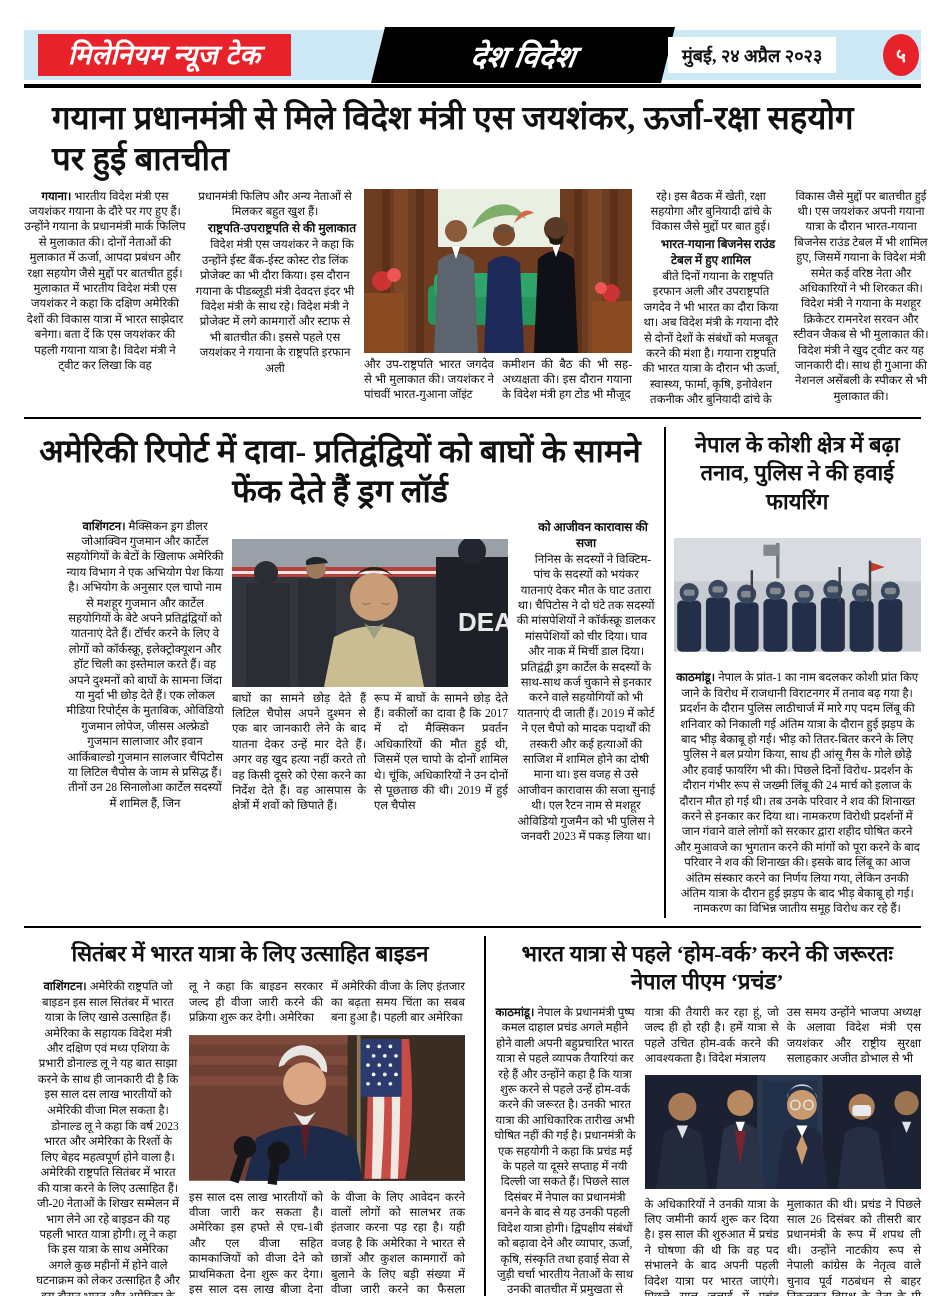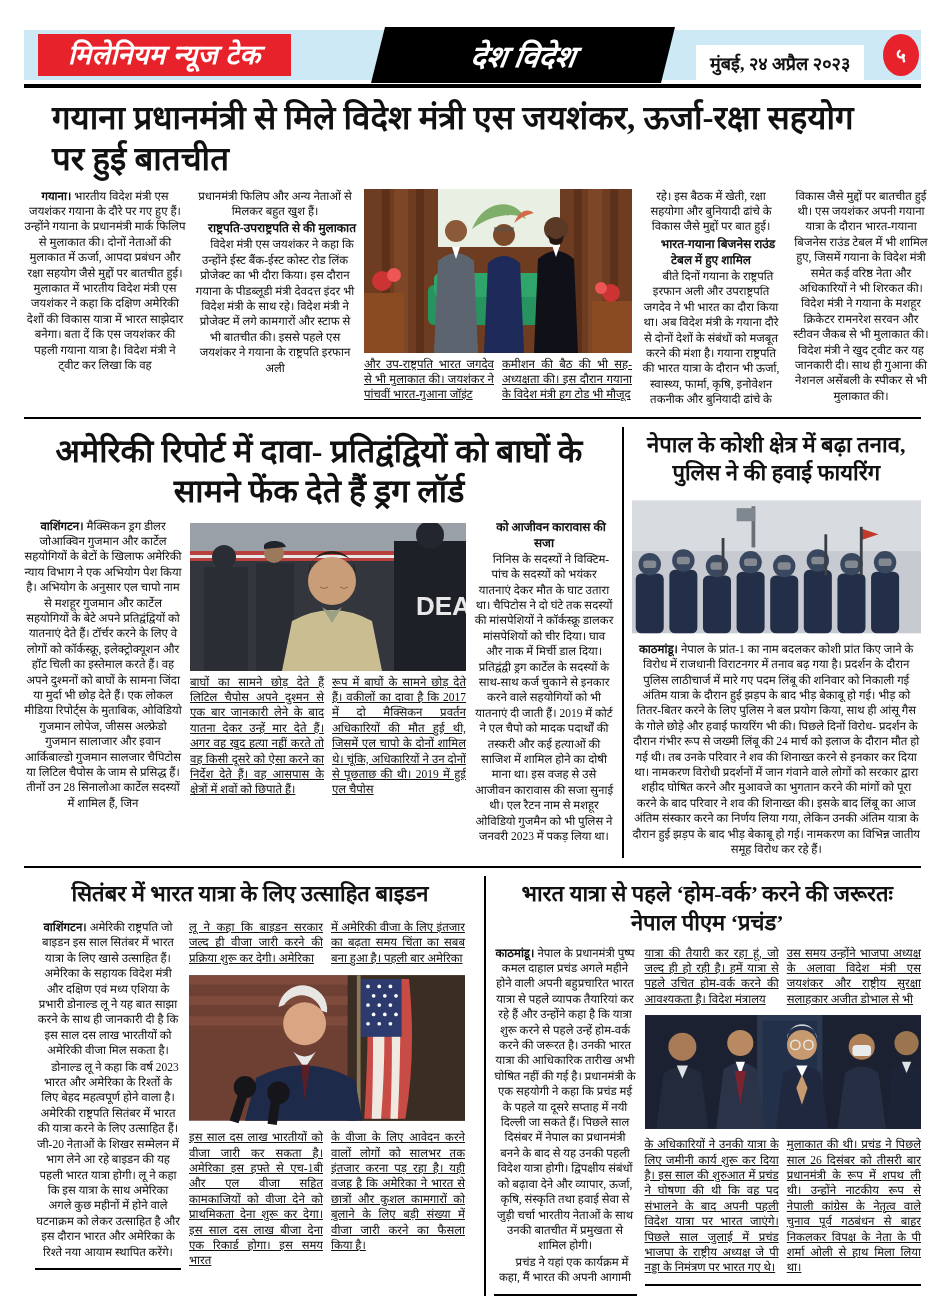"मुंबई, २४ अप्रैल २०२३" .dateline-box { left: 672px -> 644px; margin-top: 8px -> none }
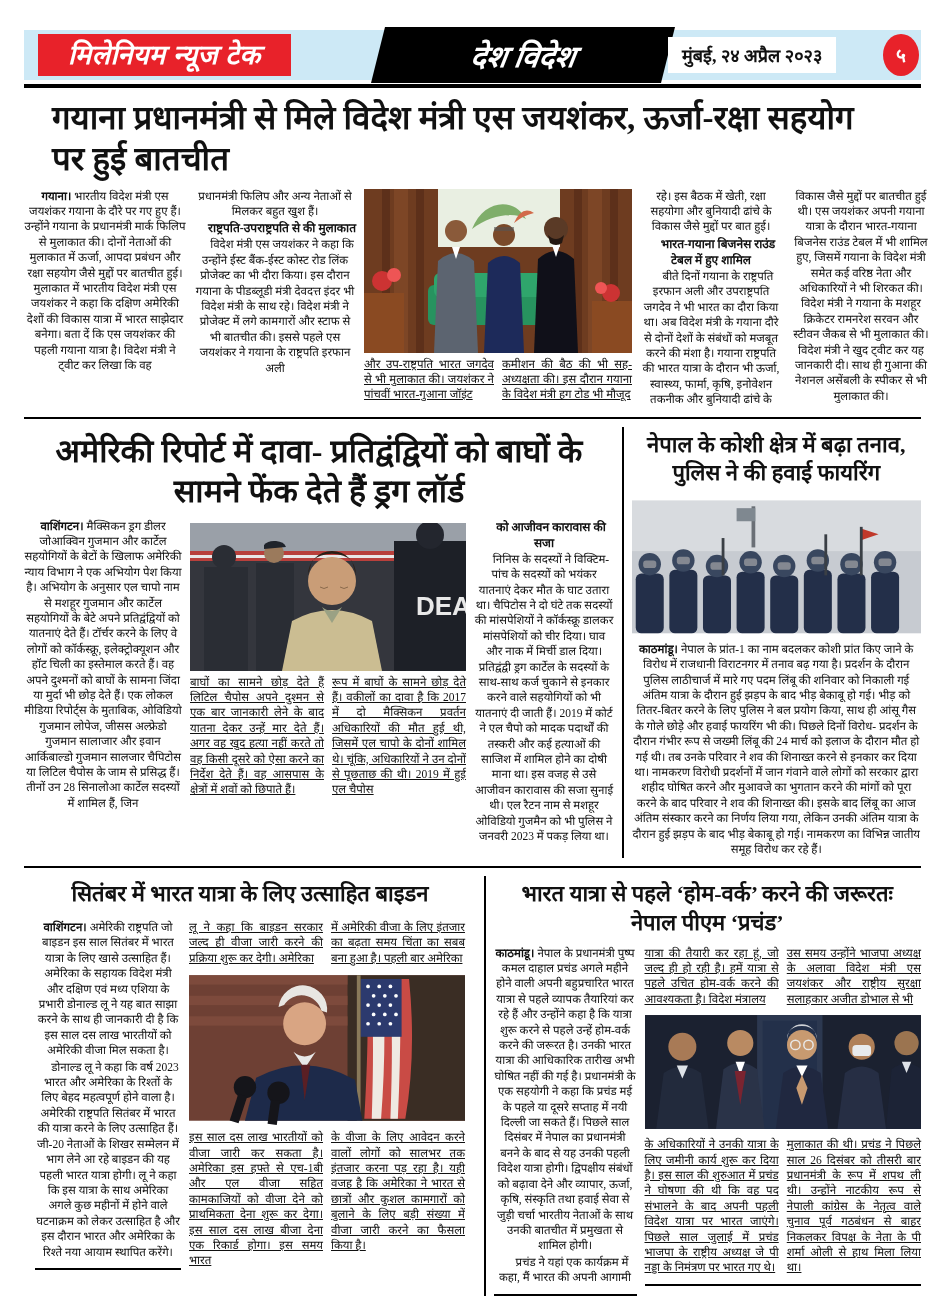"और उप-राष्ट्रपति भारत जगदेव से" .mini-cols>div { text-decoration: underline -> none }
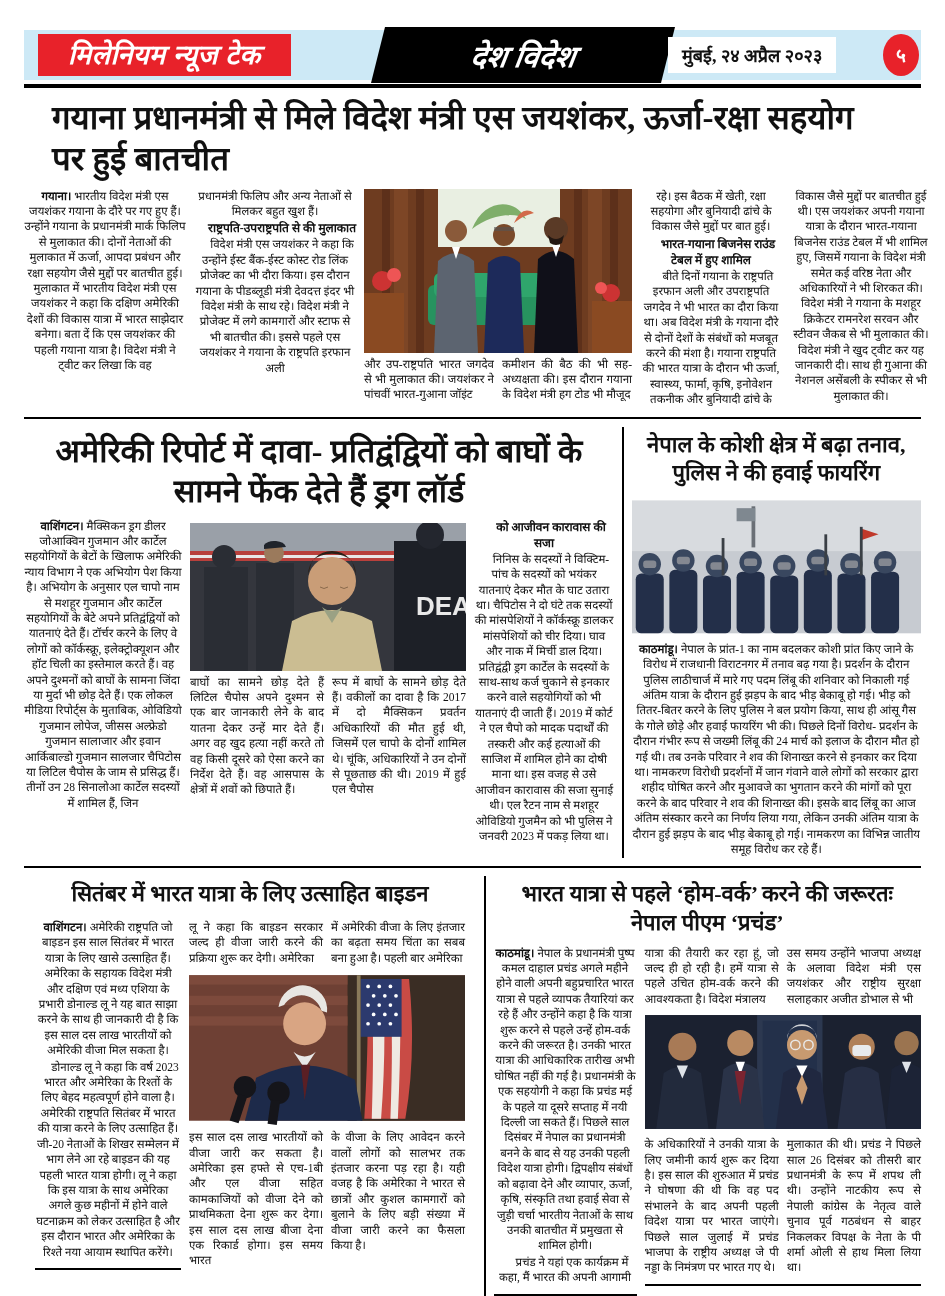"वाशिंगटन। मैक्सिकन ड्रग डीलर जोआक्विन" .a2-c1 { margin-left: none -> 42px }
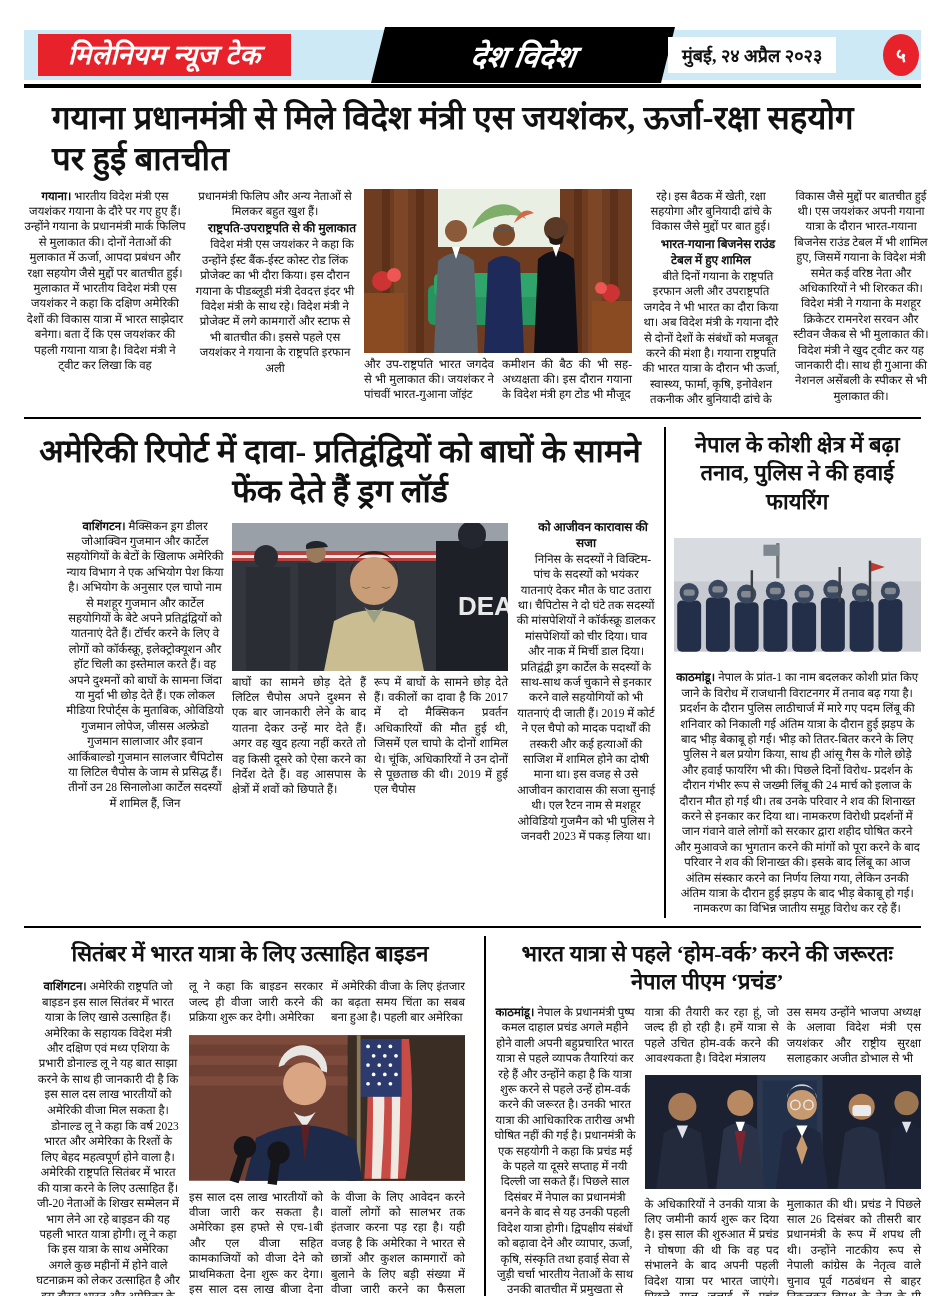"DEA" div.photo-frame { margin-top: 4px -> 20px }
